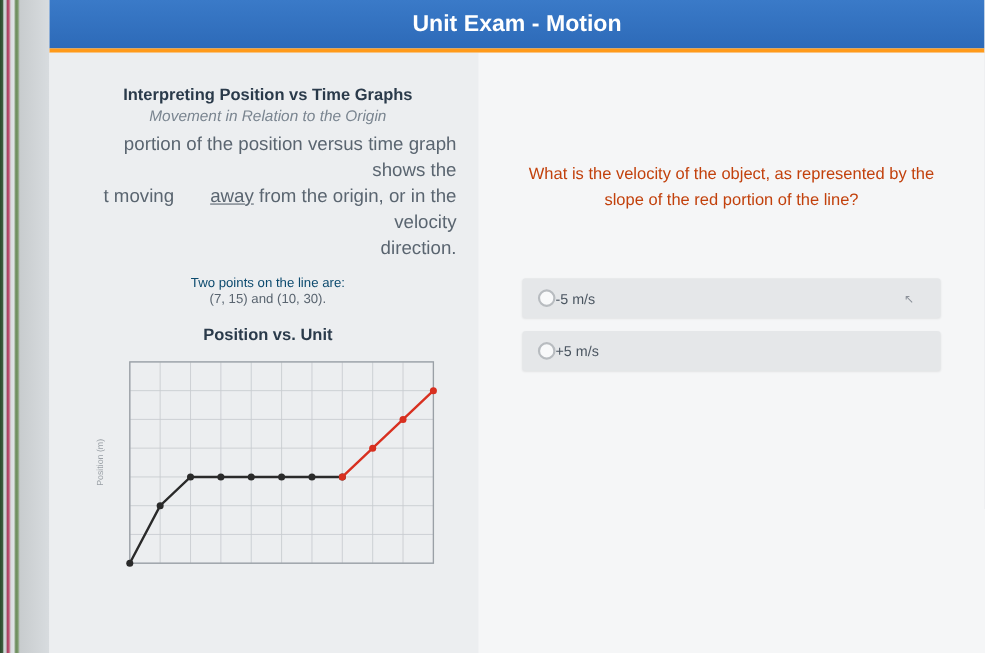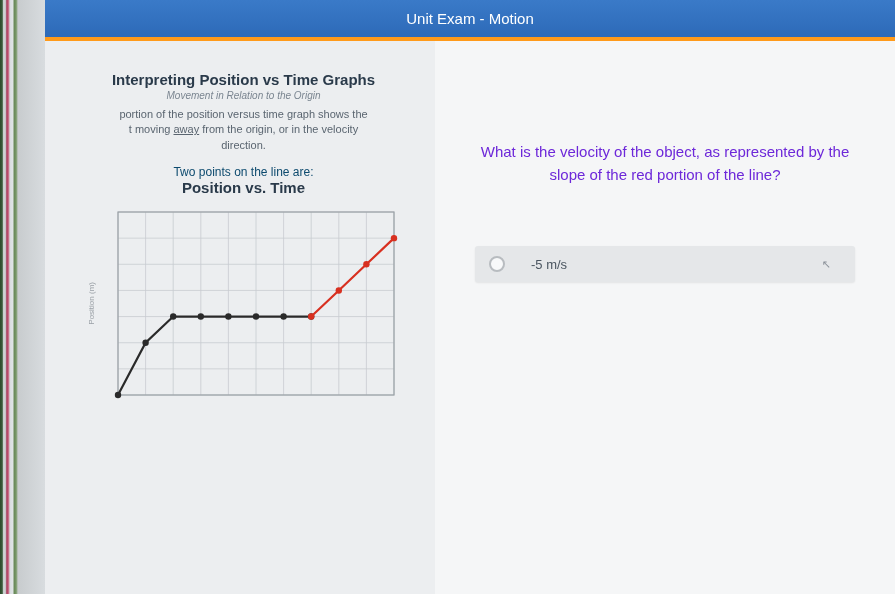"Unit Exam - Motion" .title-bar { font-size: 15px -> 21px; font-weight: 400 -> 700 }
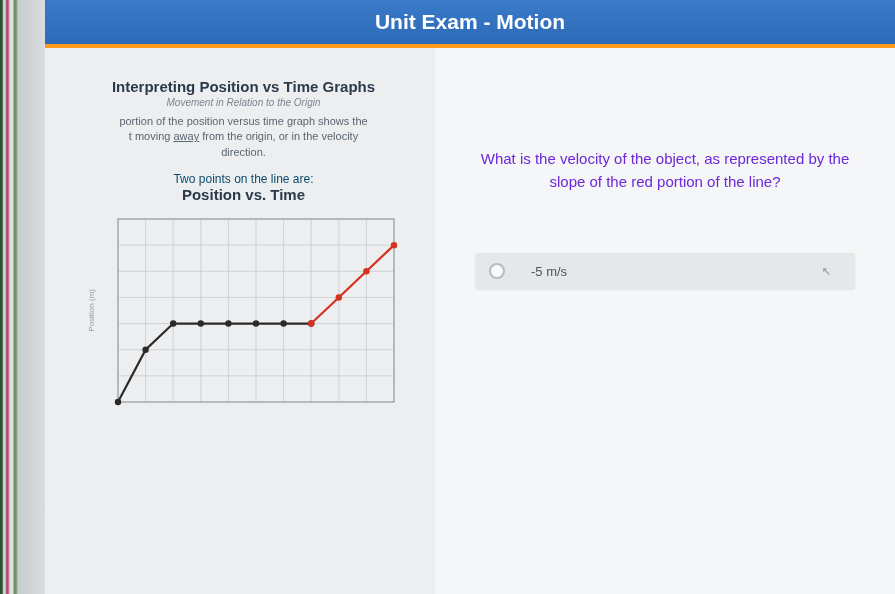"Movement in Relation to the" .left-panel .h2 { font-size: 10px -> 14px }
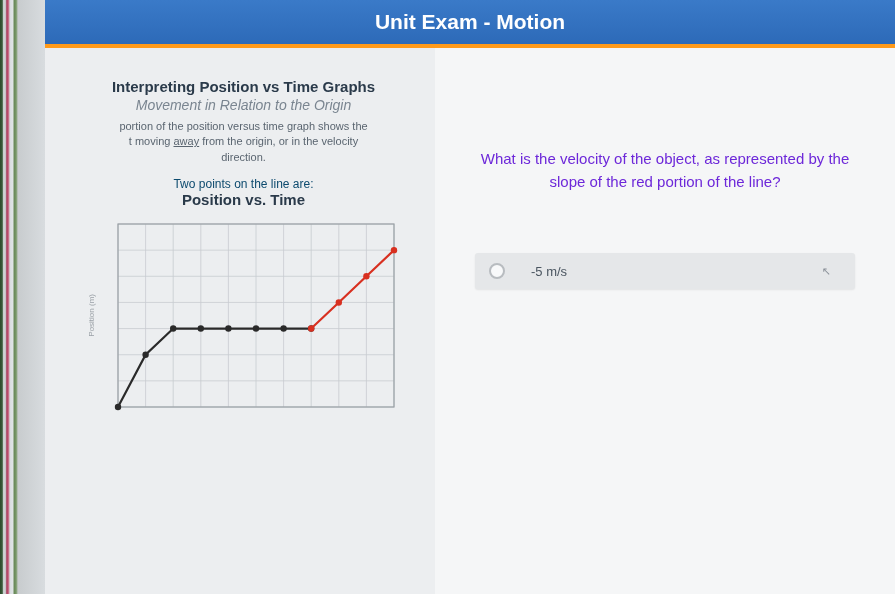"portion of the position versus" .left-panel .desc { font-size: 11px -> 17px; text-align: center -> right }
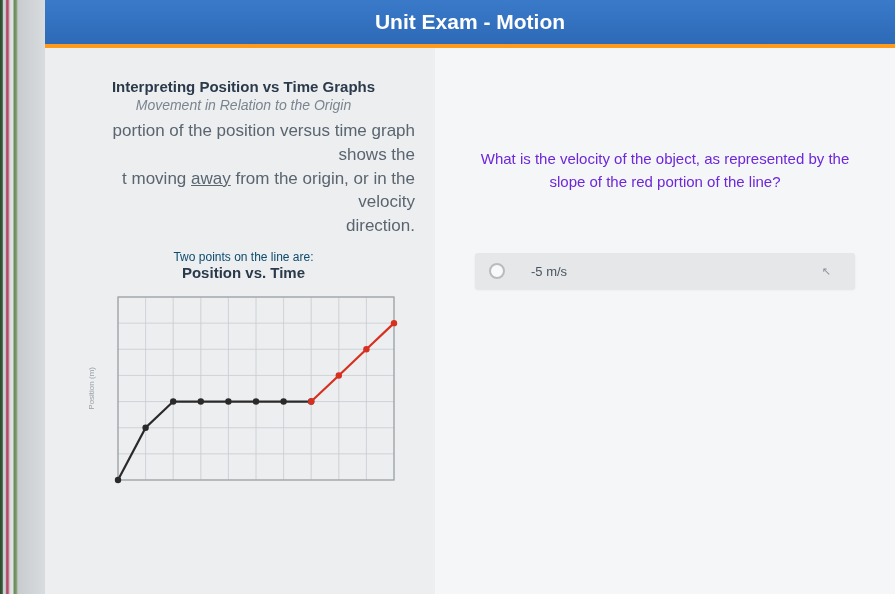"What is the velocity of" .question { color: #6d28d9 -> #c2410c }
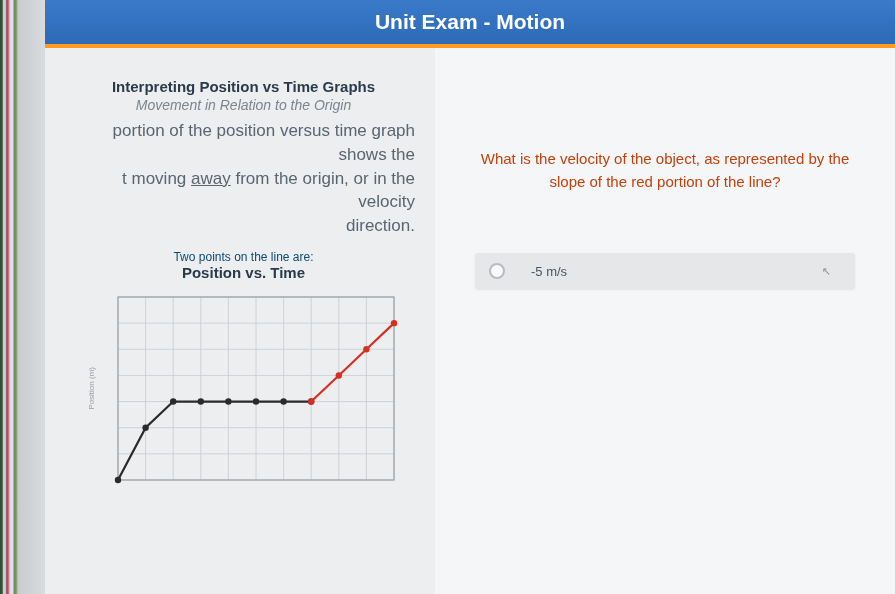"away" .left-panel .desc u { margin-left: none -> 28px }
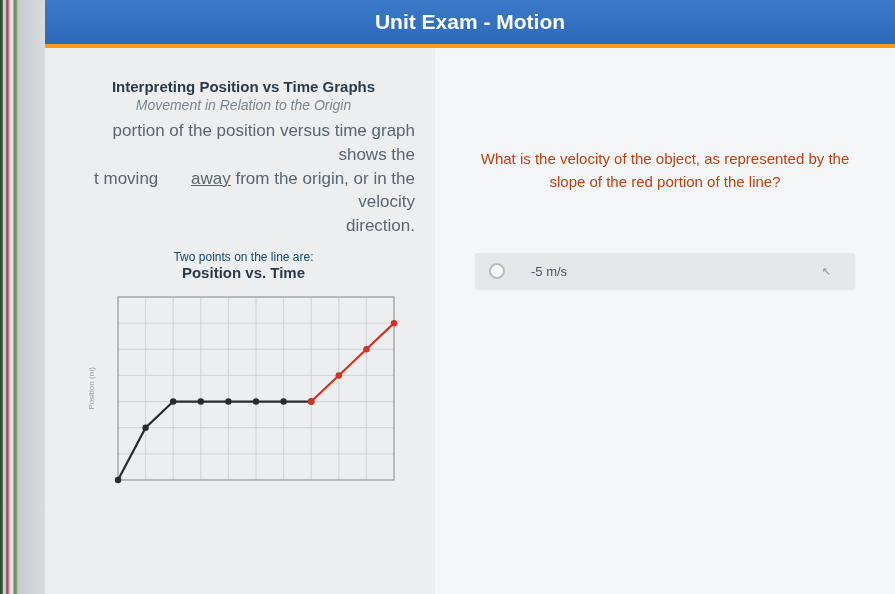"(7, 15) and (10, 30)." div.points-val { html: none -> <div>(7, 15) and (10, 30).</div> }
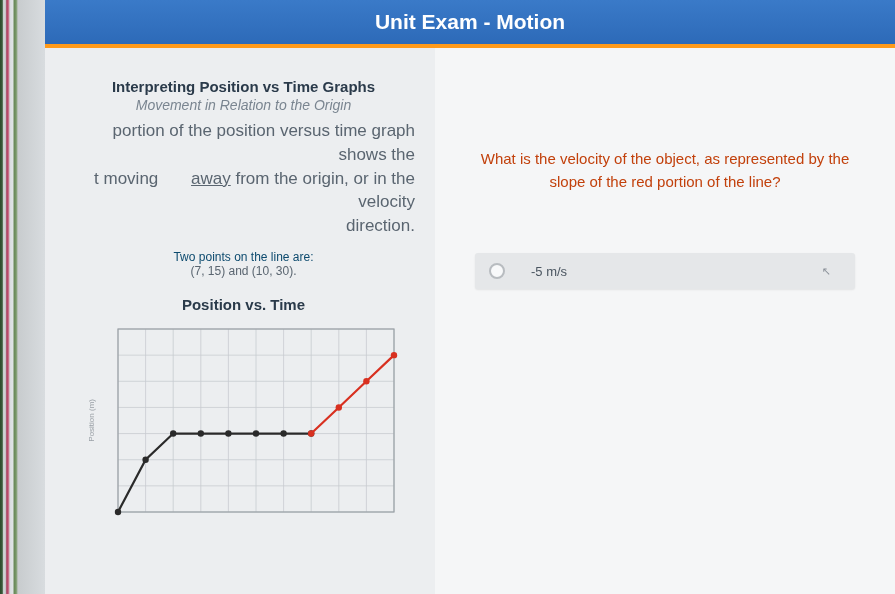"-5 m/s" .option { gap: 26px -> 0 }
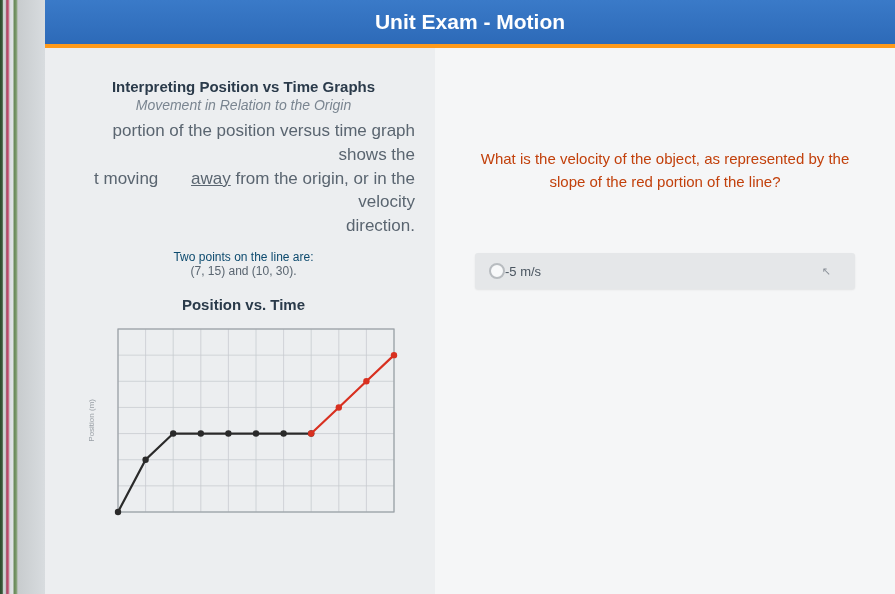"Position vs. Time" div.chart-title { text: Time -> Unit }
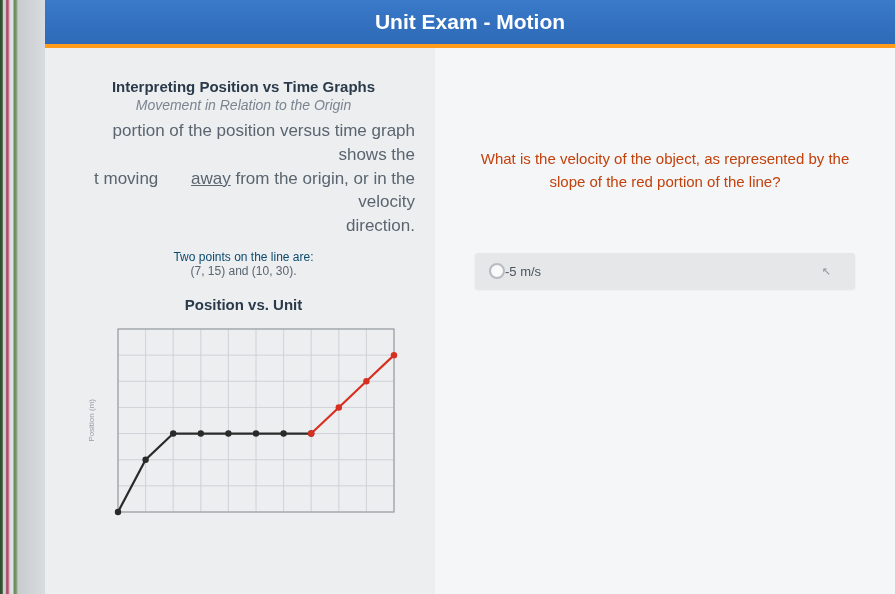"+5 m/s" div.option { html: none -> <div> <span></span> <span>+5 m/s</span> </div> }
